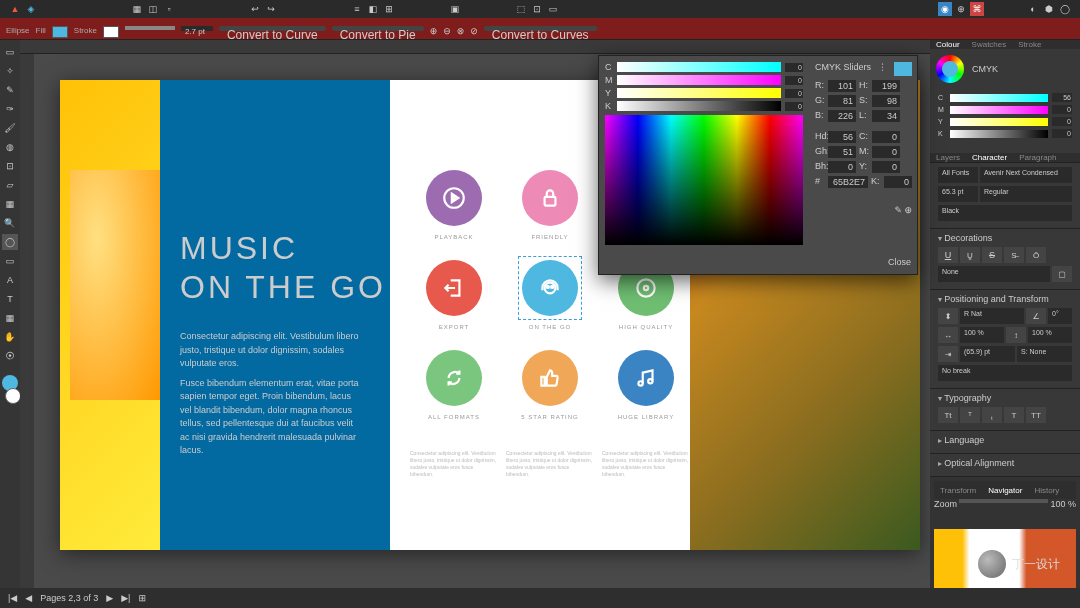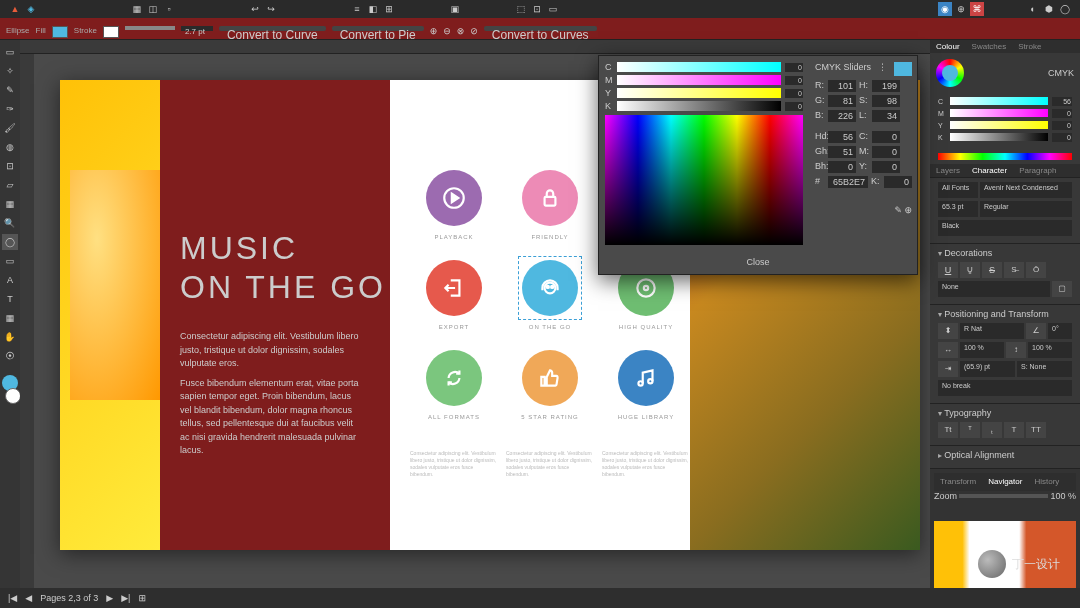"CMYK" div { text-align: right -> none }
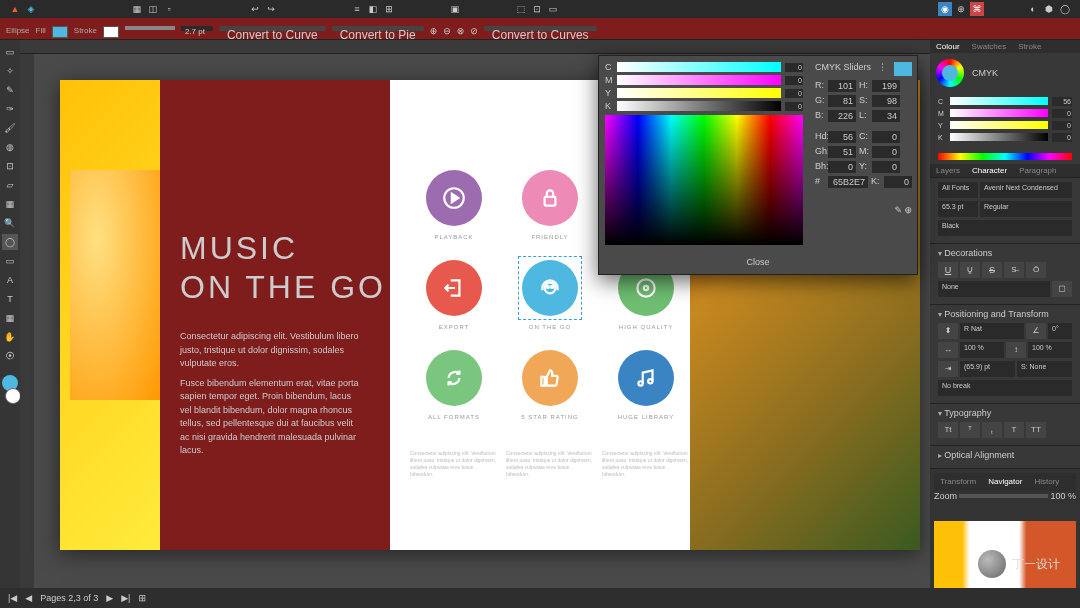"MUSIC" .page-l { background: #7f1d1d -> #0369a1 }
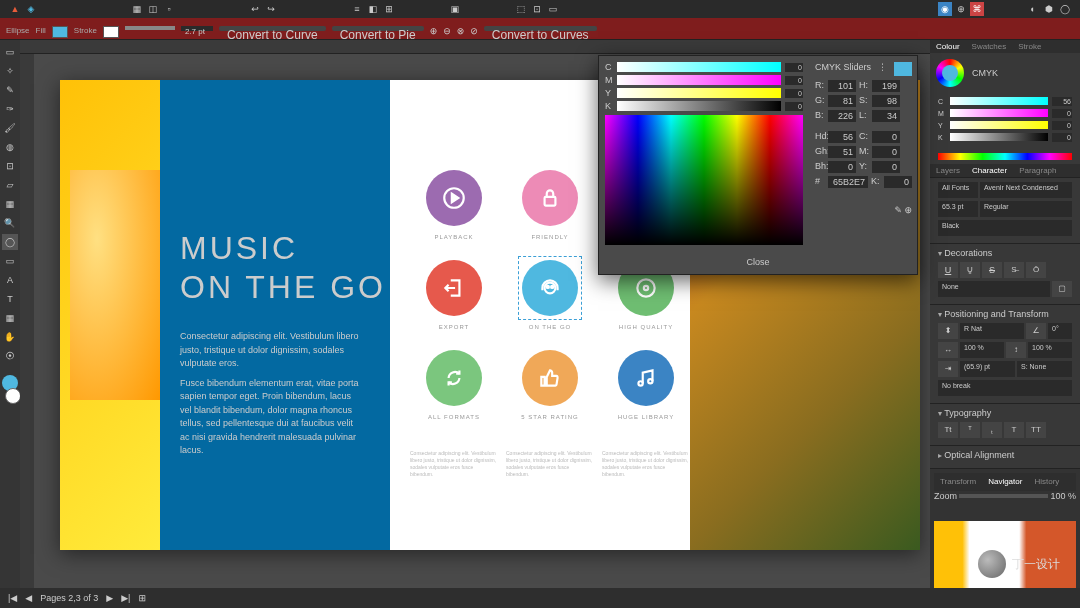"Close" .cc-close { text-align: center -> right }
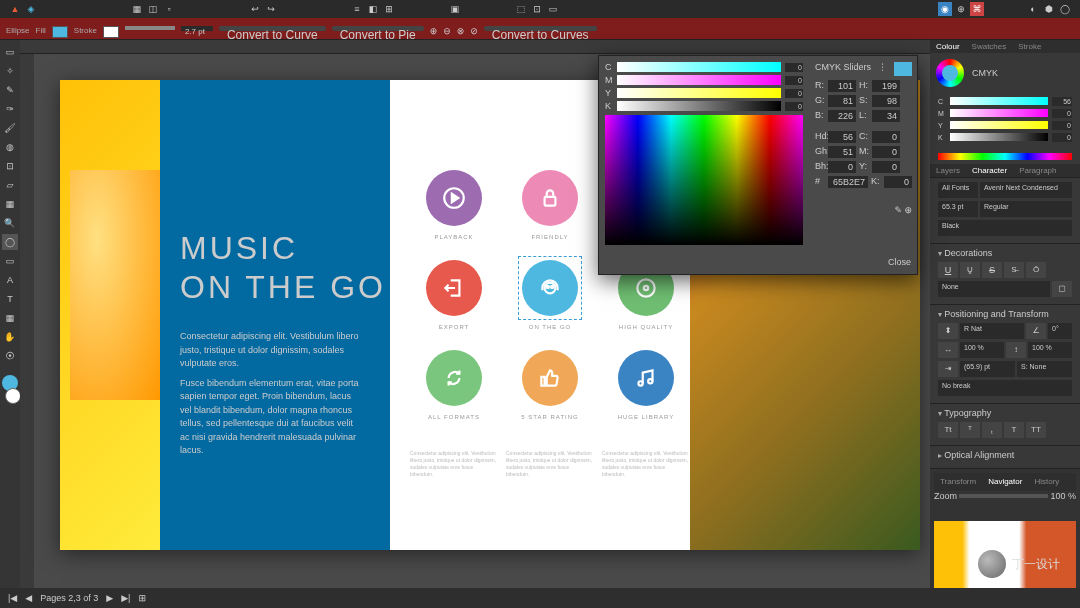"▸ Language" div.sect { html: none -> <div> <div>▸ <span>Language</span></div> </div> }
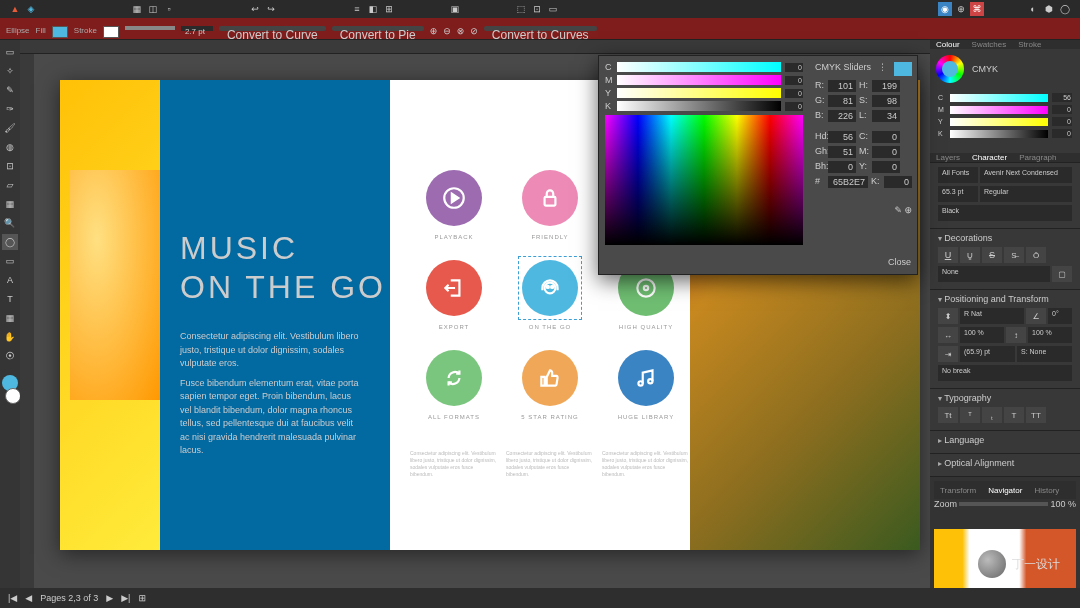"Zoom" .nav .z { align-items: center -> flex-start }
